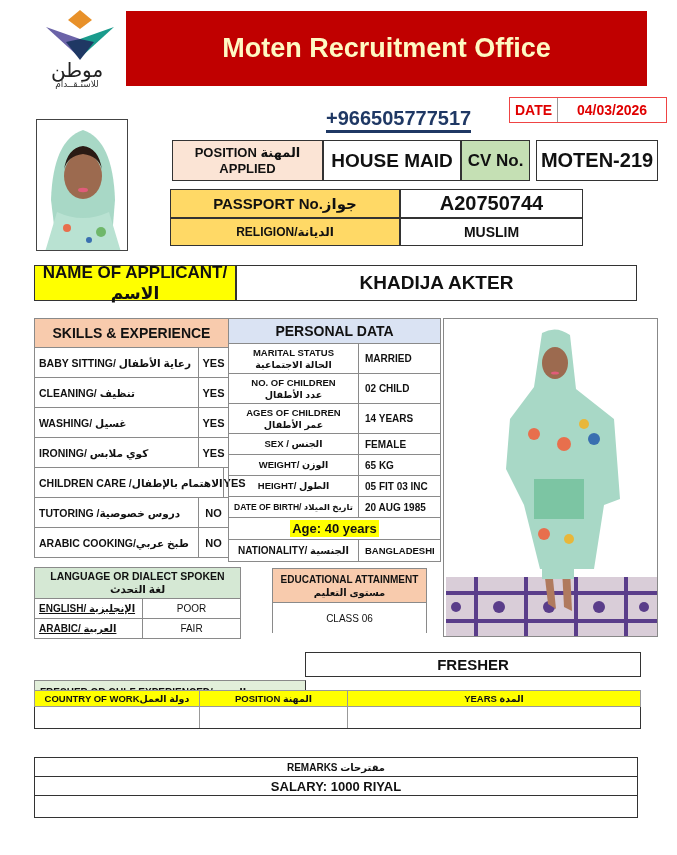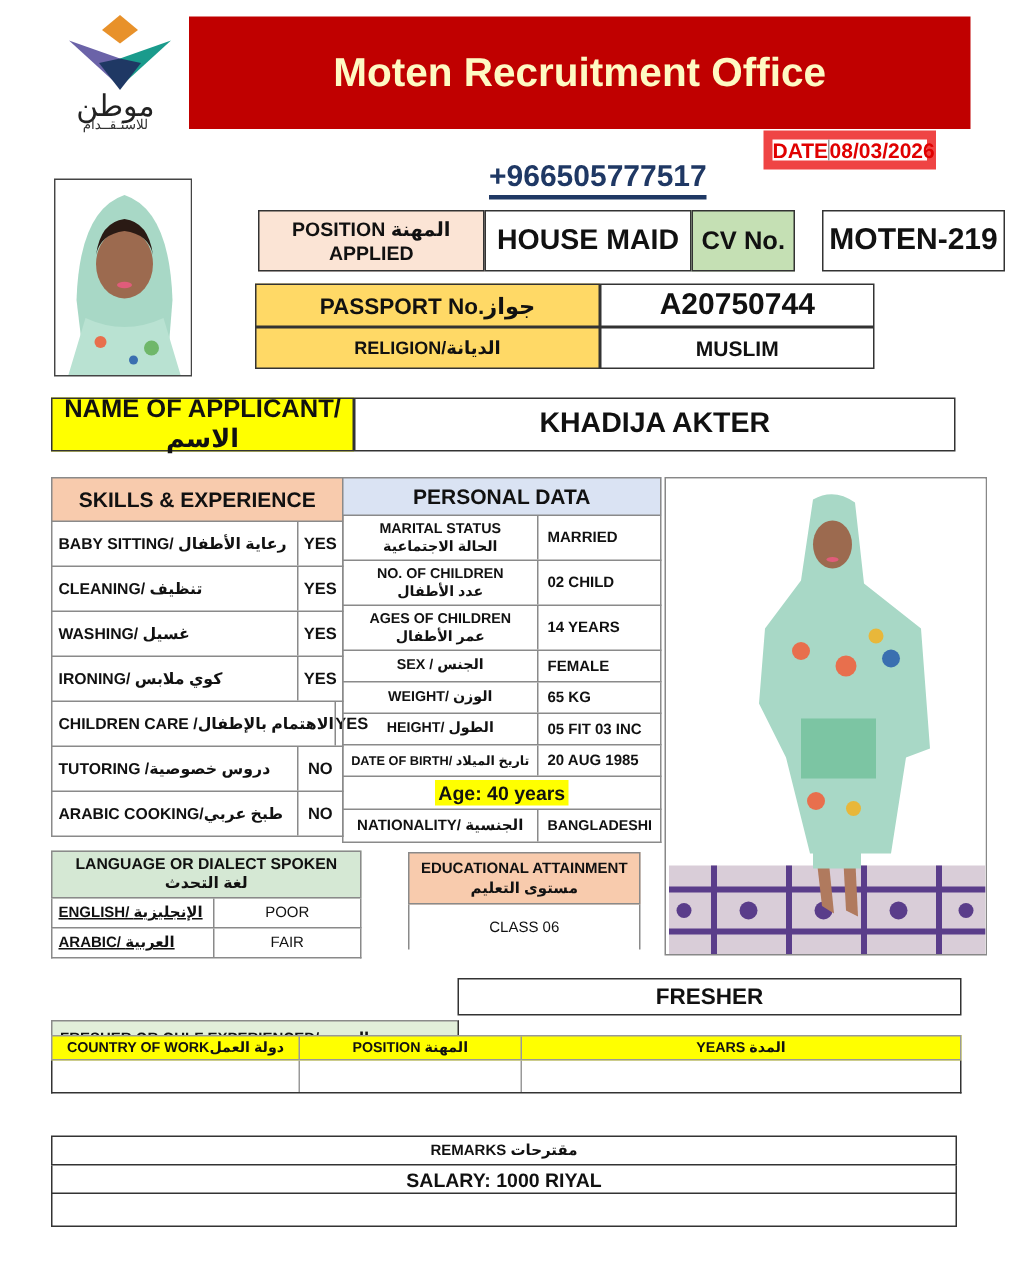"DATE" #date-box { border: 6px solid #ef4444 -> 1px solid #ef4444; top: 87px -> 97px; width: 115px -> 158px }
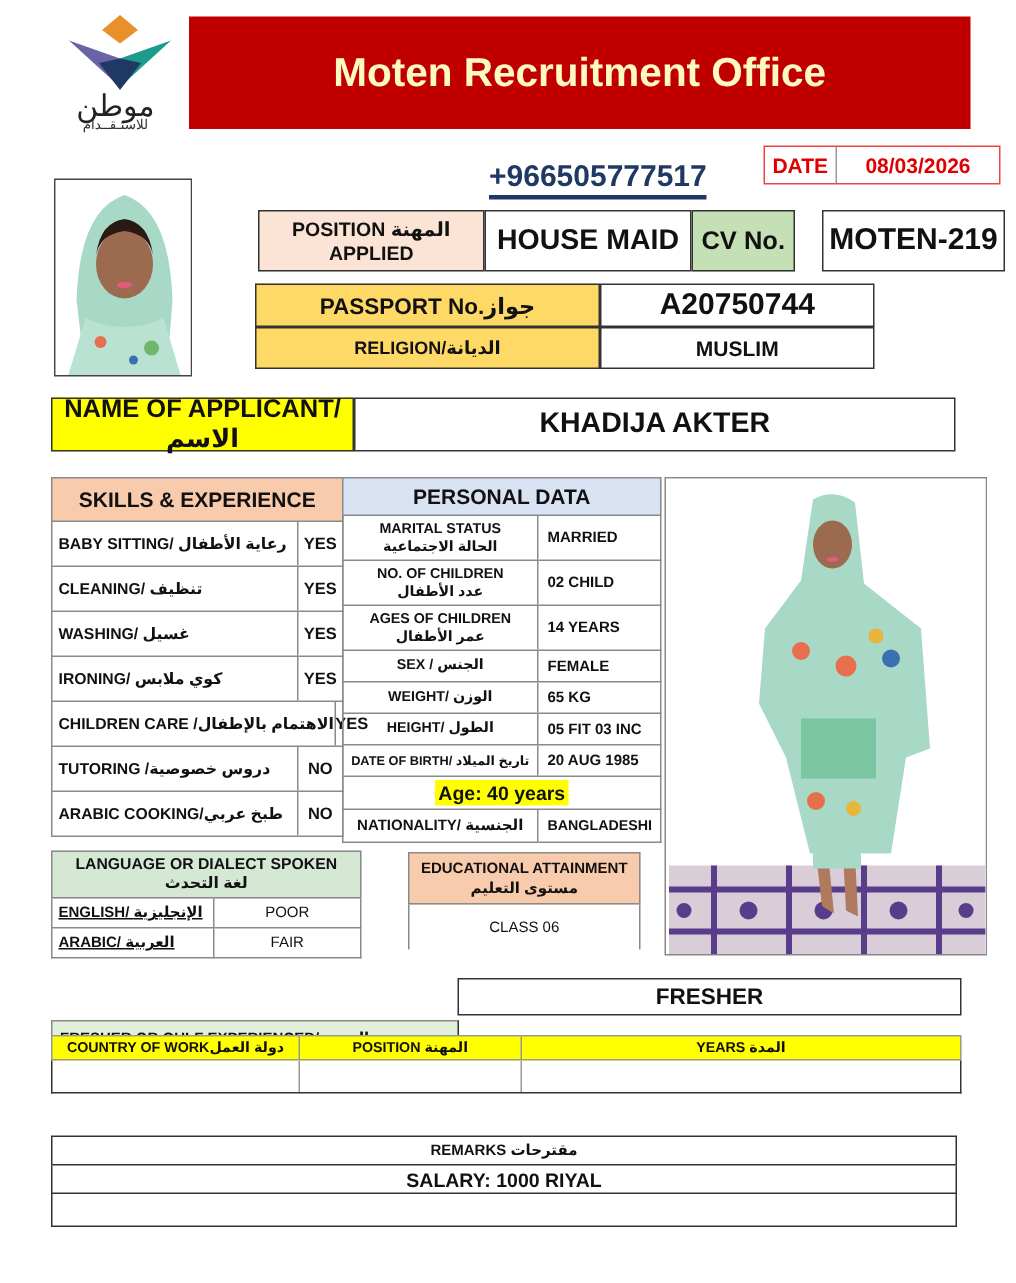"08/03/2026" span { text: 08/03/2026 -> 04/03/2026 }
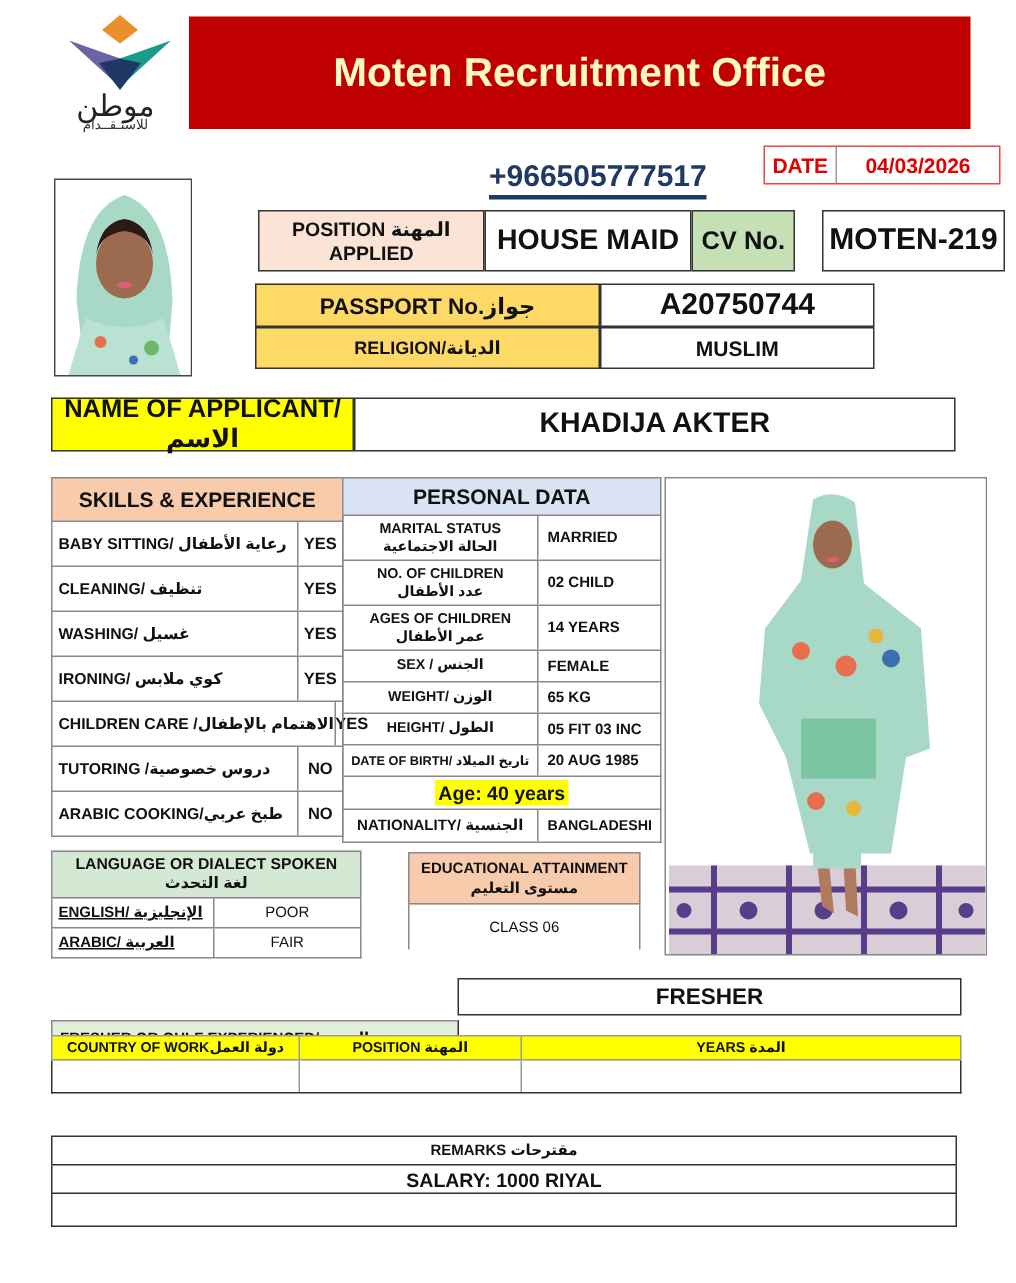"MOTEN-219" #cv-value { left: 548px -> 536px }
